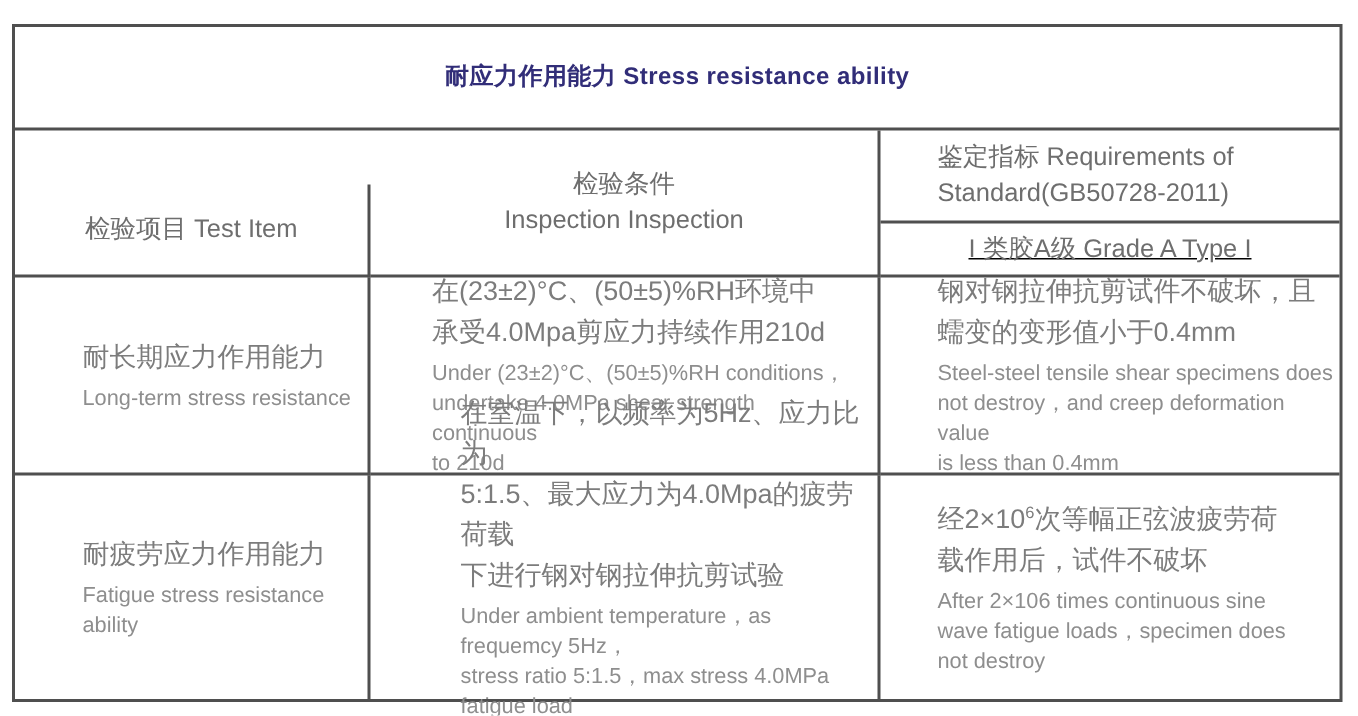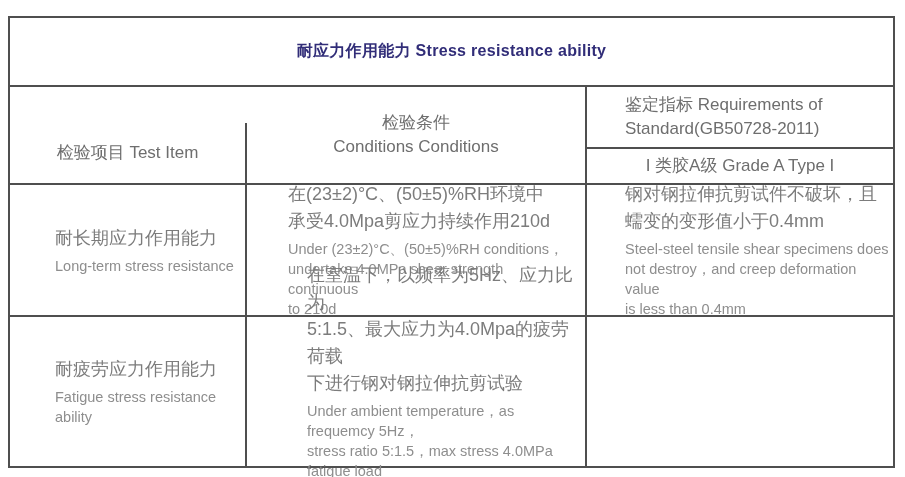"Conditions Conditions" span.hdr-text { text: Conditions Conditions -> Inspection Inspection }
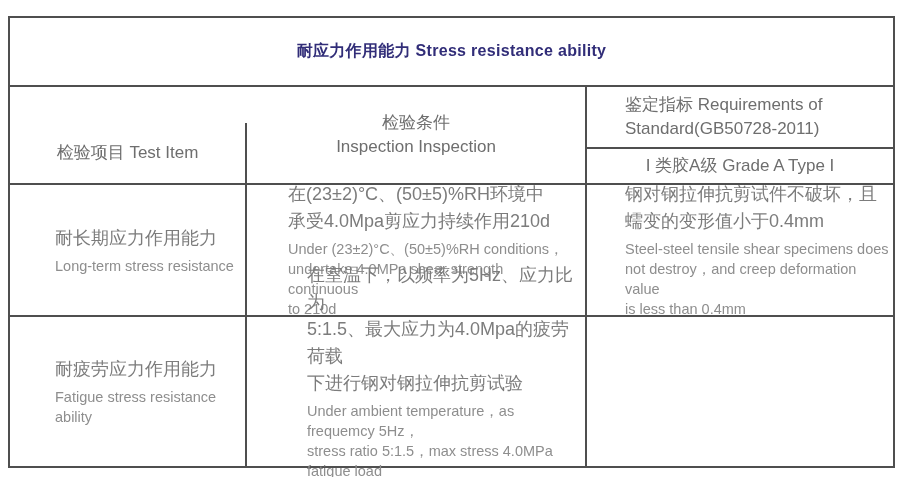"I 类胶A级 Grade A Type" .hdr-c3bot { text-decoration: none -> underline }
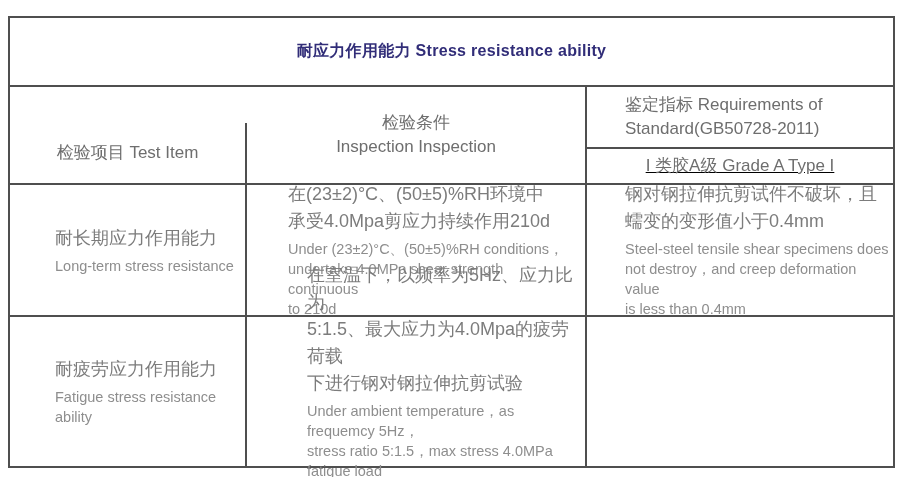"经2×106次等幅正弦波疲劳荷" div.cell { html: none -> <div> <span><span>经2×10</span><sup>6</sup><span>次等幅正弦波疲劳荷 载作用后，试件不破坏</span></span> <span>After 2×106 times continuous sine wave fatigue loads，specimen does not destroy</span> </div> }
